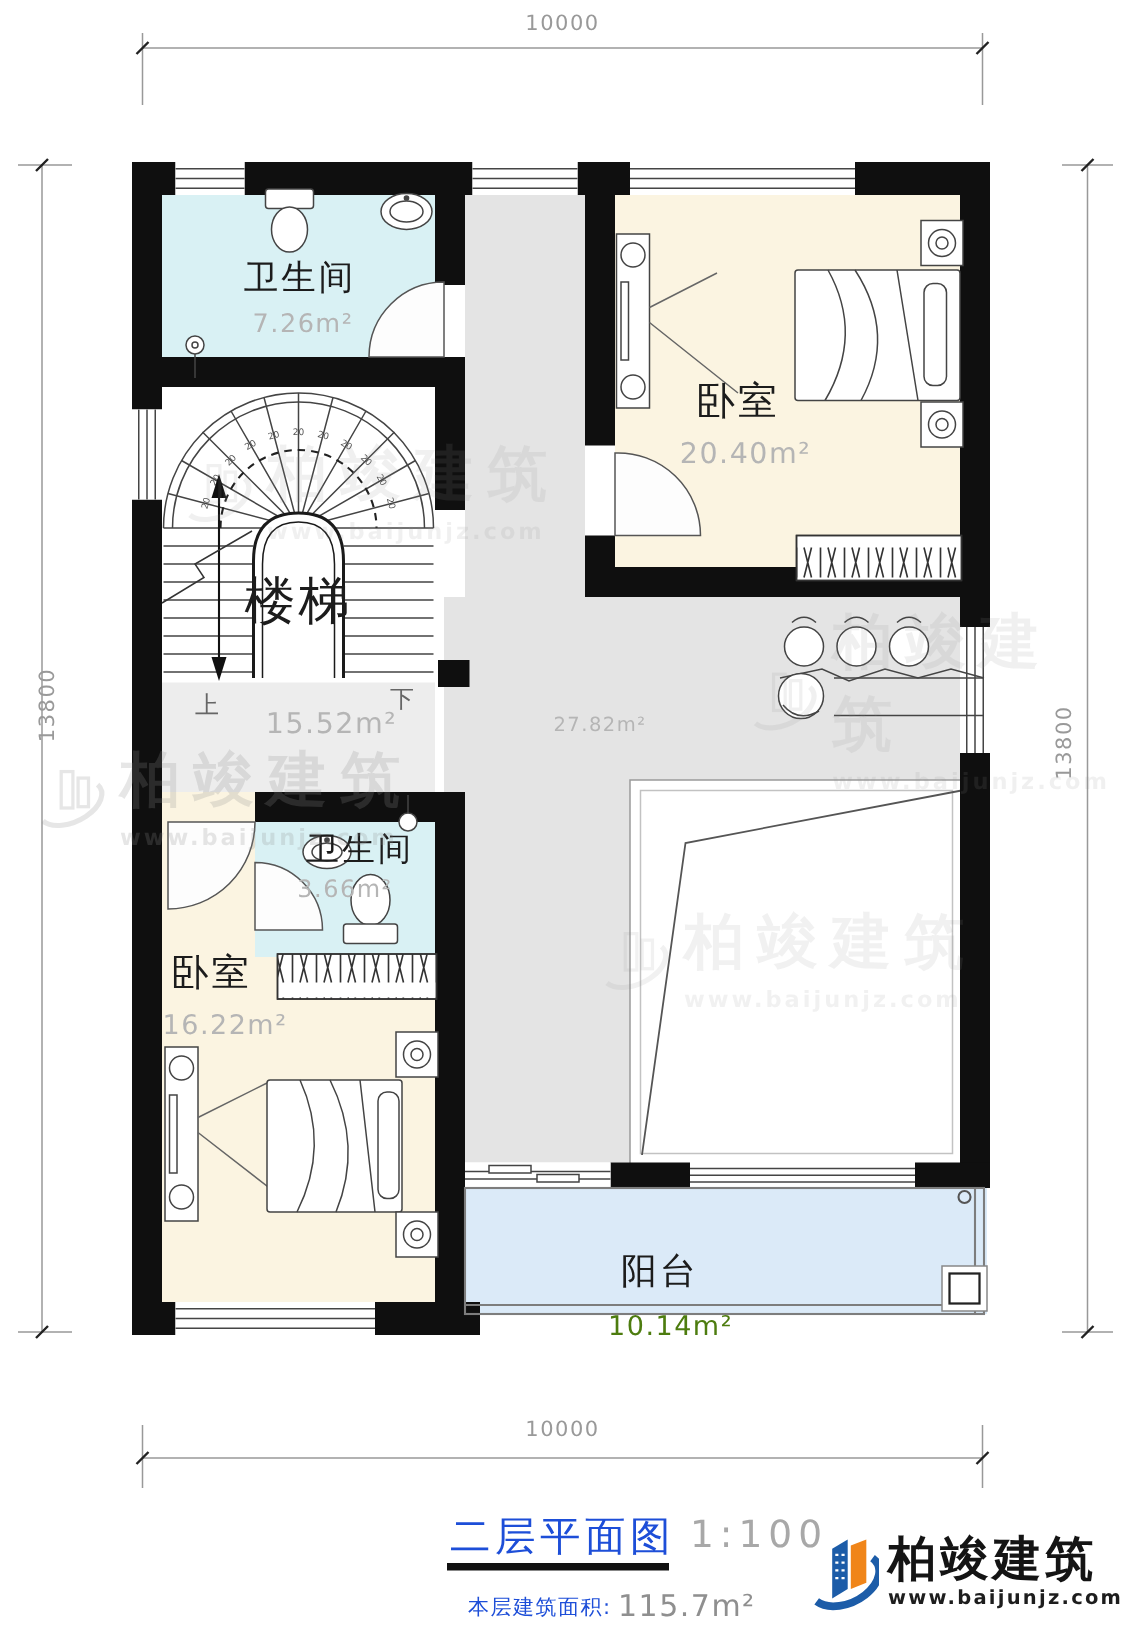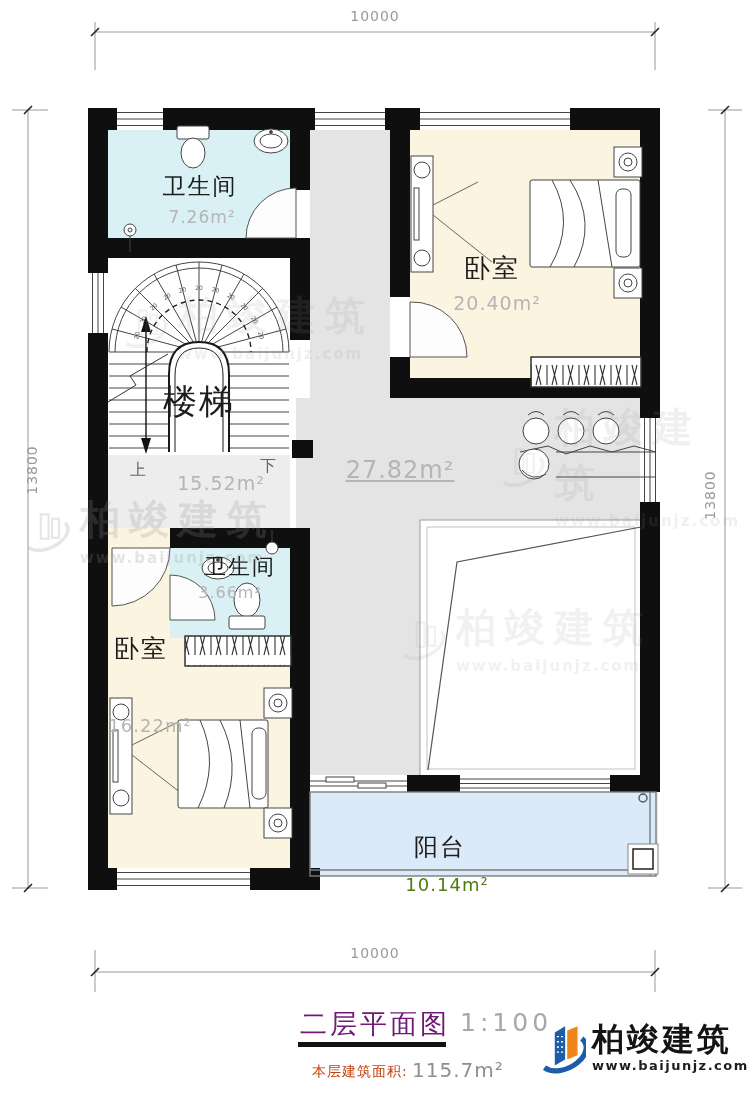"27.82m²" div.lbl { font-size: 24px -> 13px; text-decoration: underline -> none; top: 470px -> 484px }
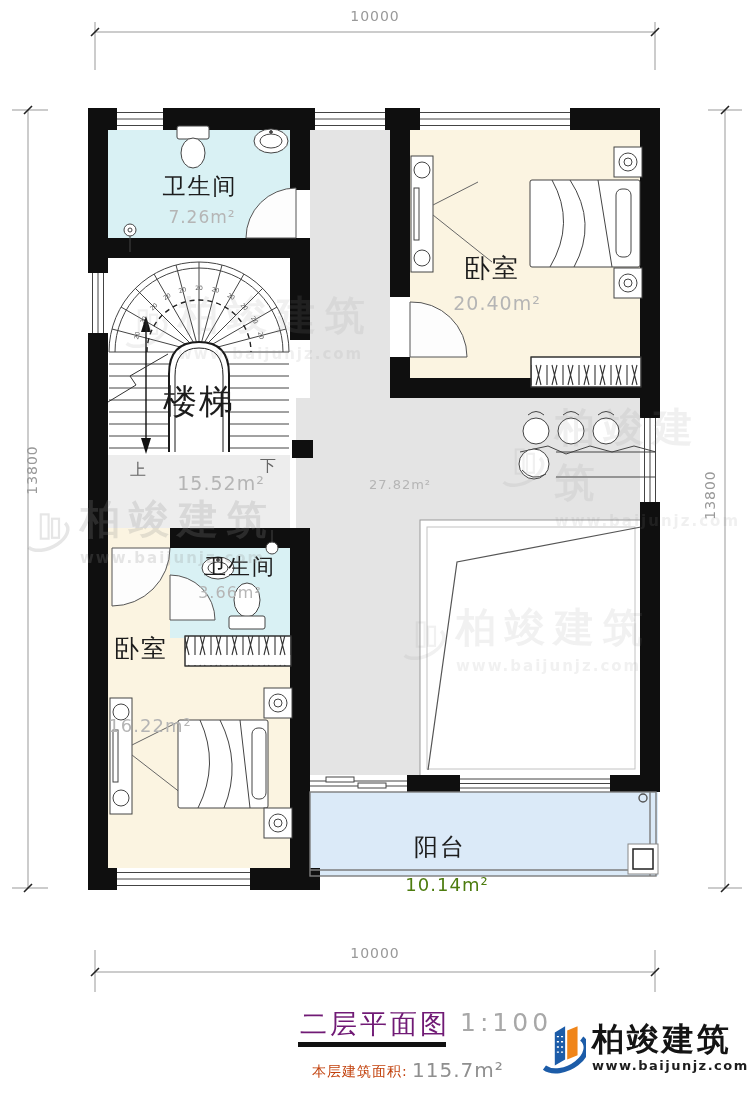"16.22m²" div.lbl { margin-top: 42px -> none }
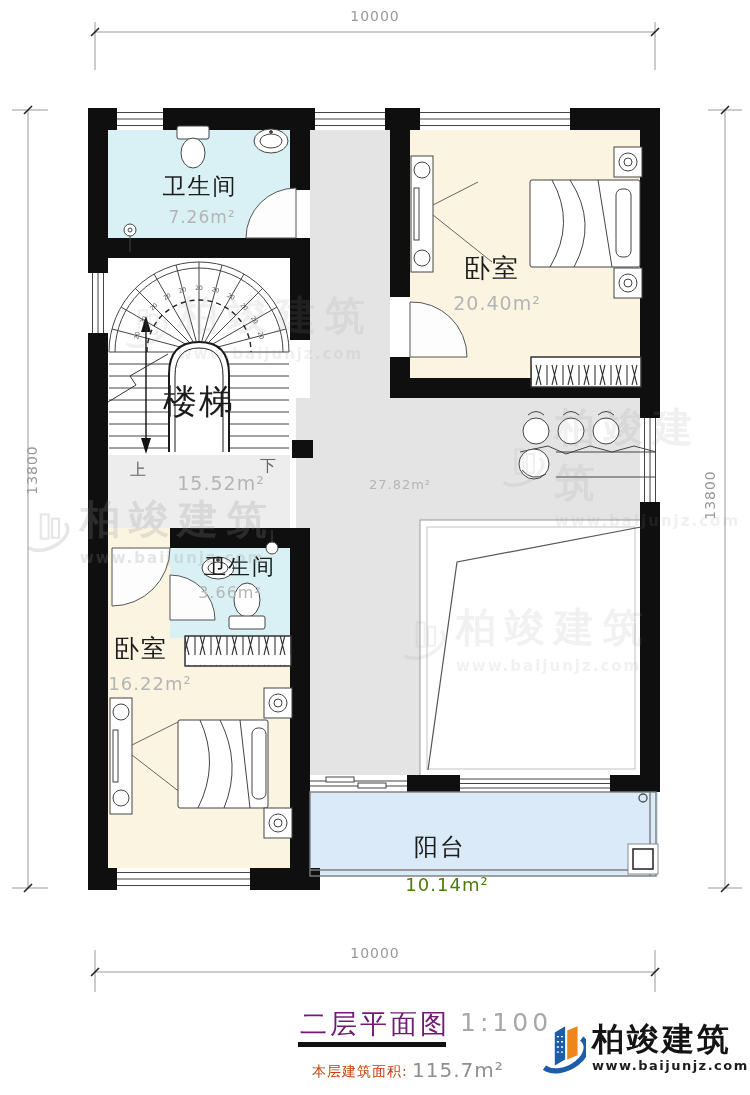"二层平面图" .tb-title { color: #701a75 -> #1d4ed8 }
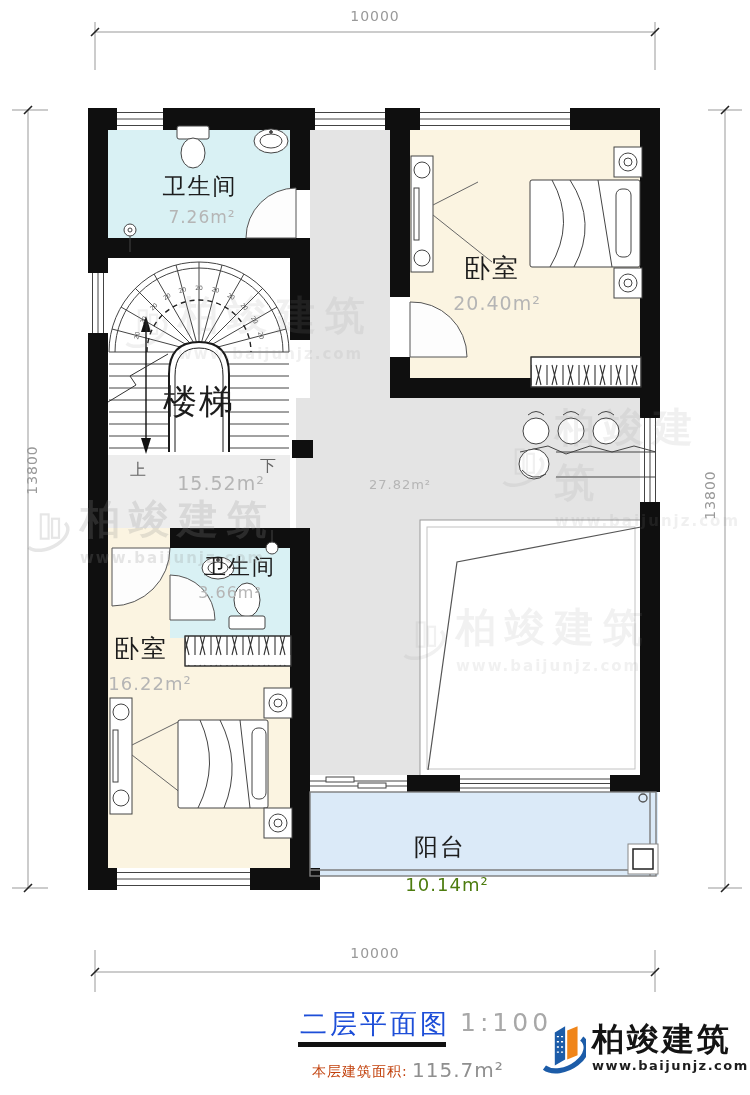"本层建筑面积:" .tb-arealabel { color: #c2410c -> #1d4ed8 }
